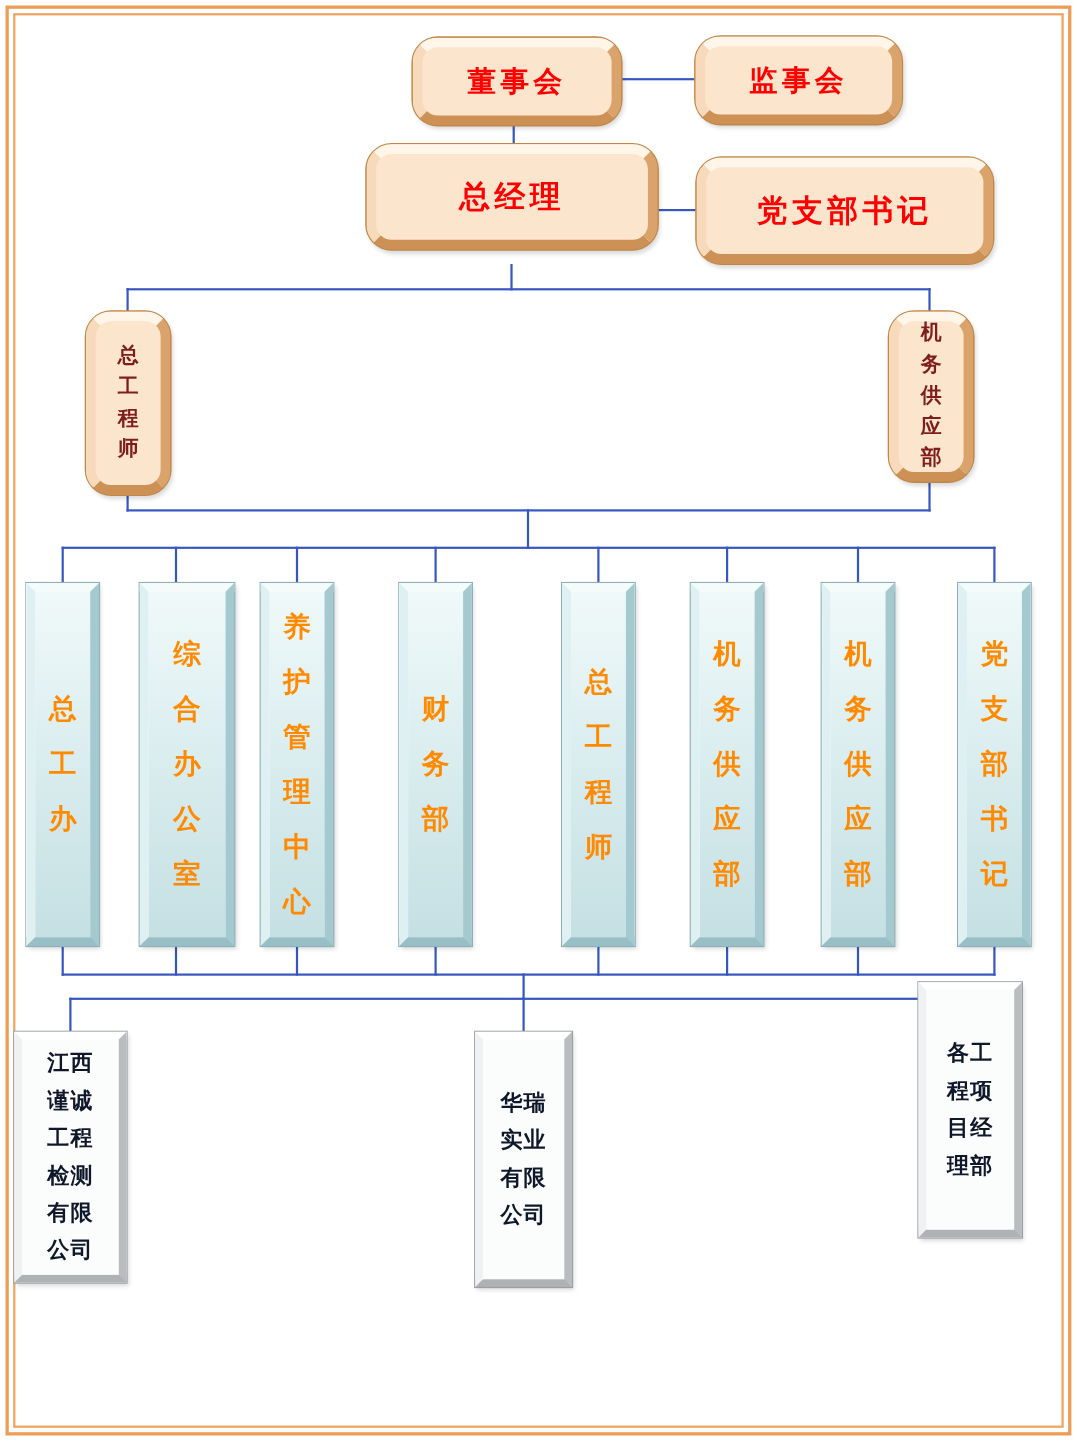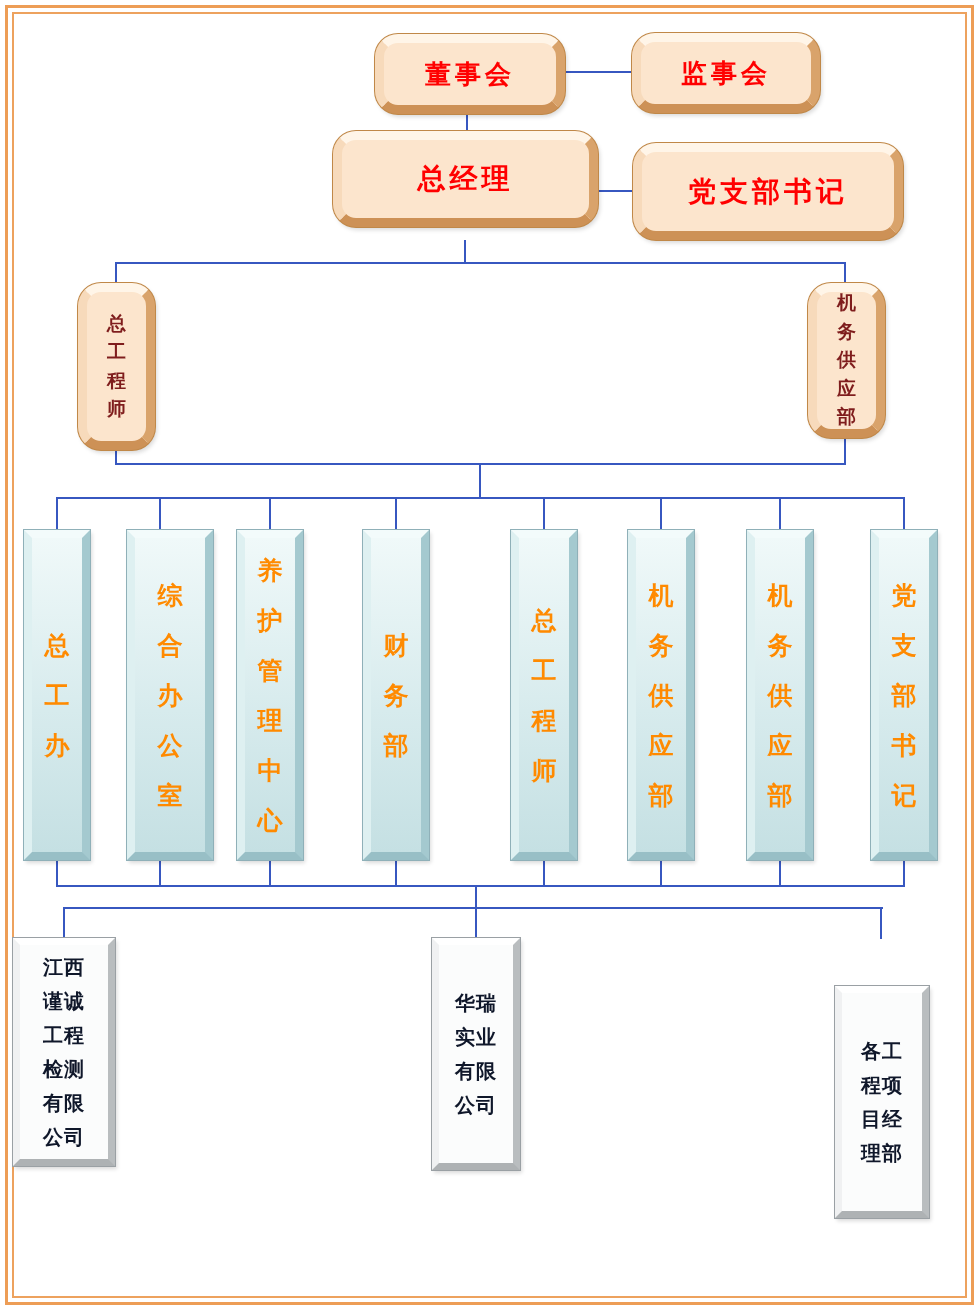"各工程项目经理部" div.node { top: 986px -> 893px }
